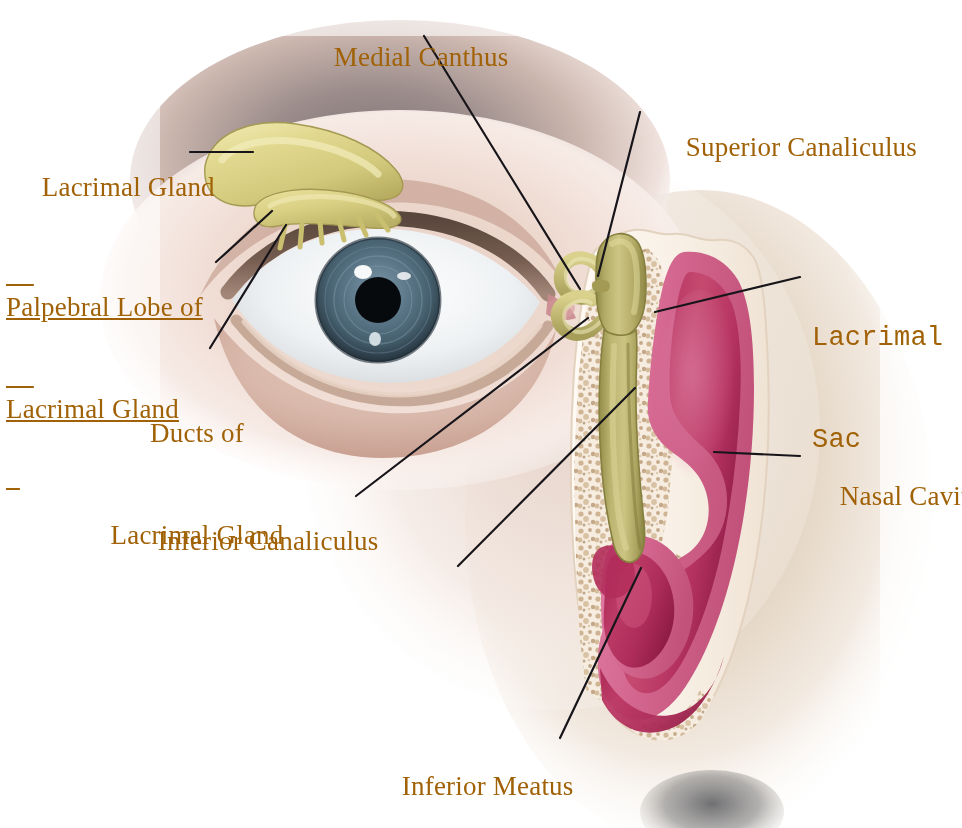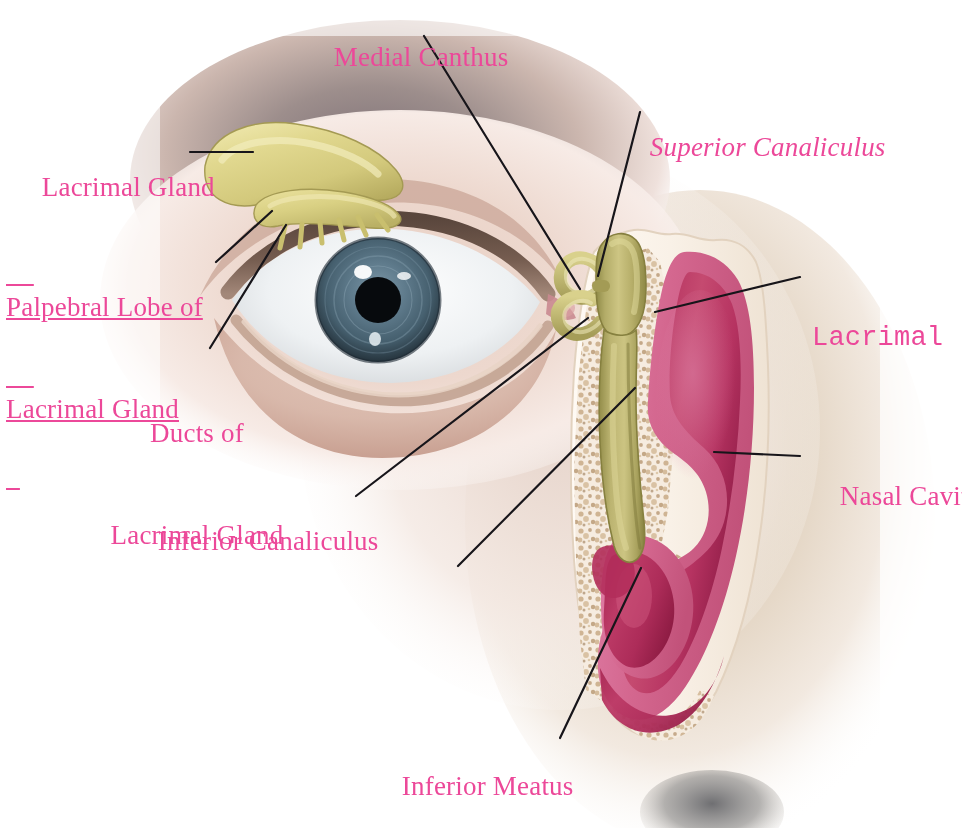"Medial Canthus" .label { color: #ec4899 -> #a16207 }
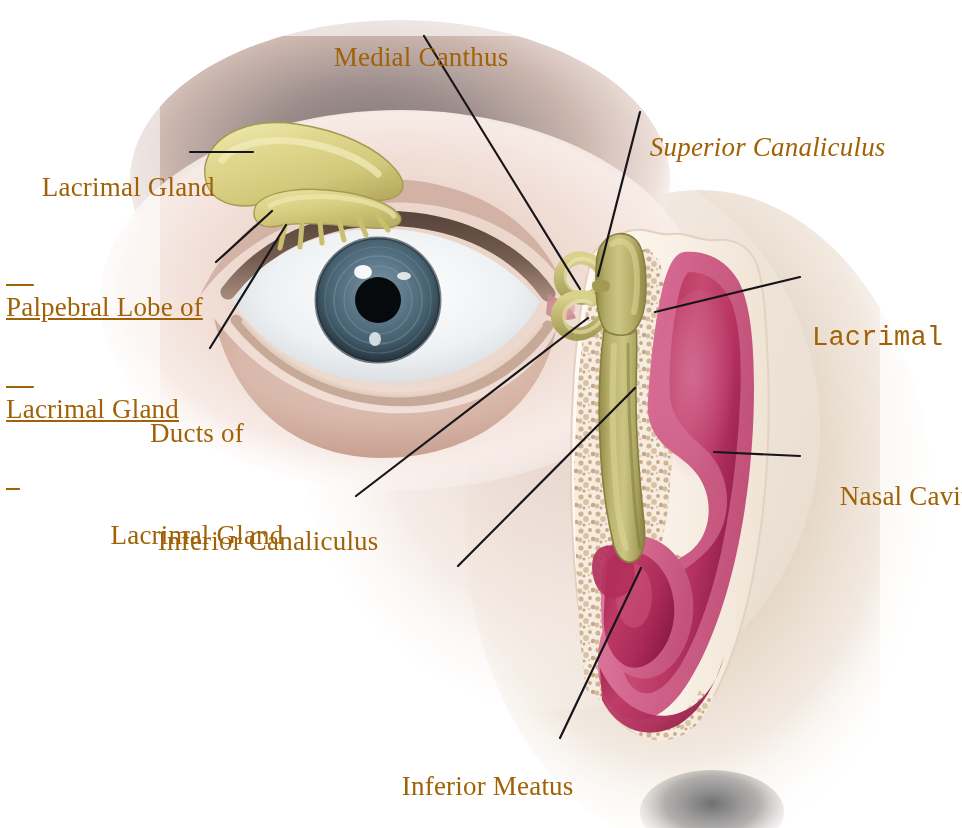"Superior Canaliculus" div.label { font-style: italic -> none; left: 622px -> 658px }
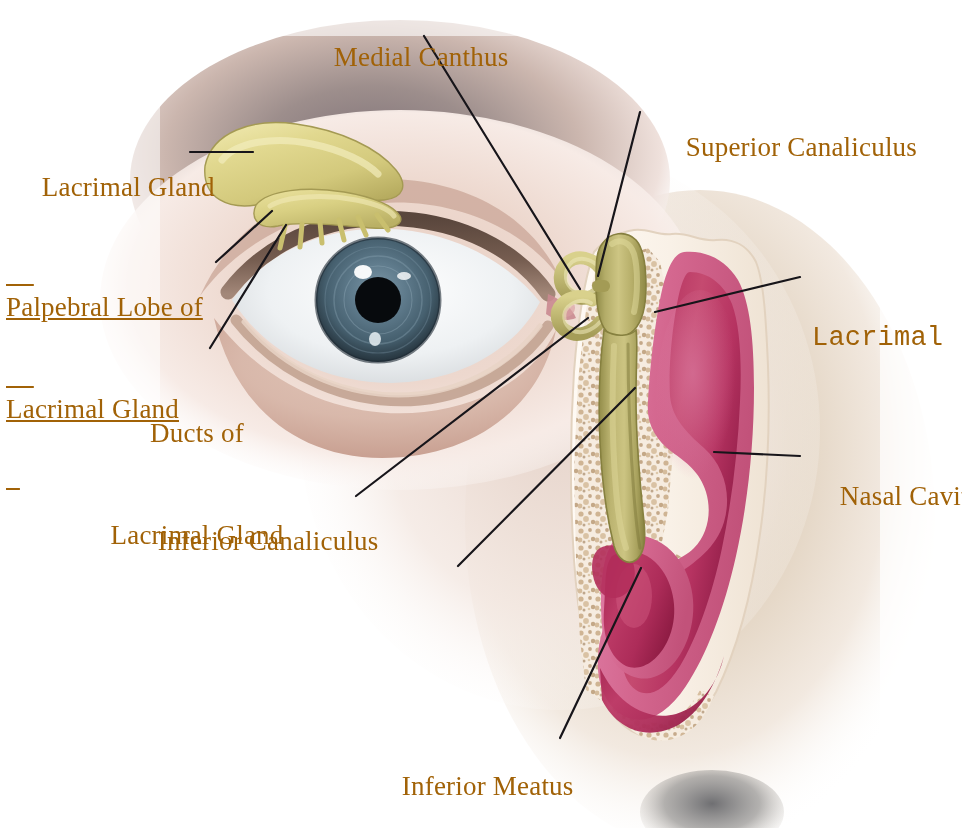"Sac" div { html: none -> <div>Sac</div> }
